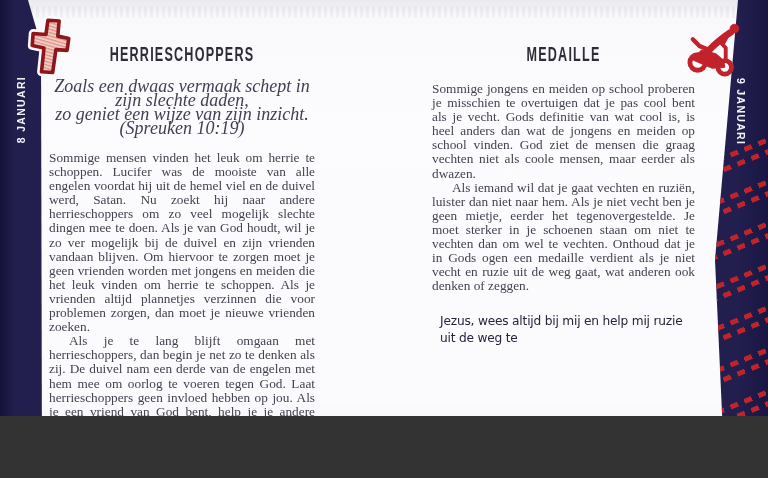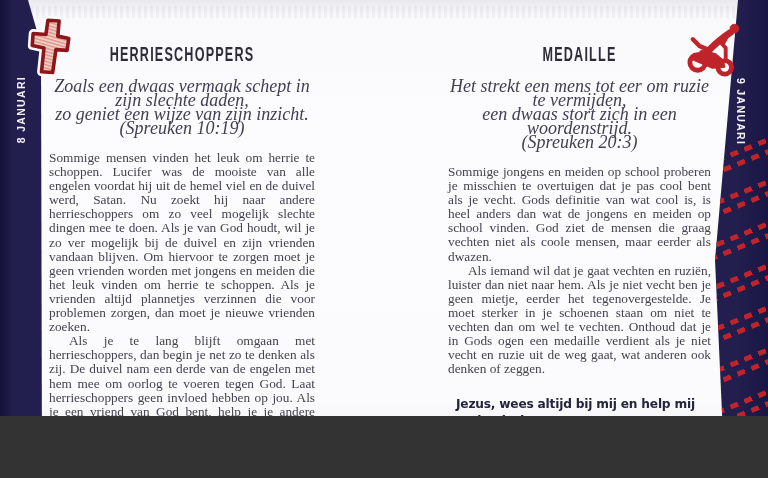"MEDAILLE" .page-col.right { left: 448px -> 432px }
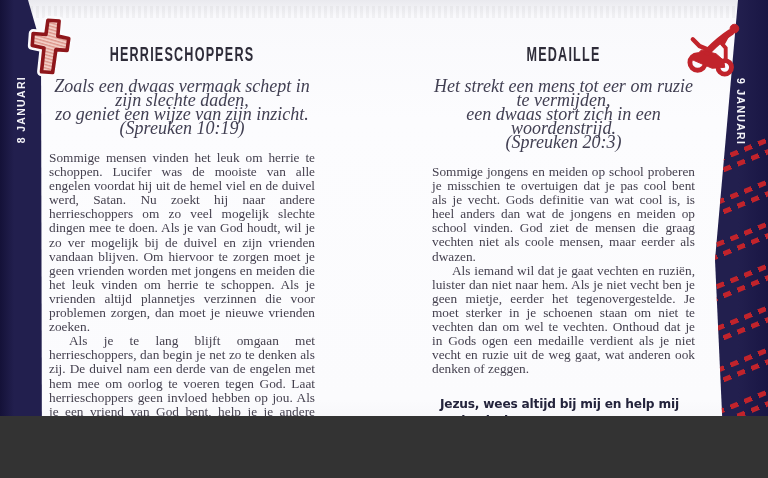"Het strekt een mens tot" div.verse { html: <div> <div>Het strekt een mens tot eer om ruzie te vermijden,</div> <div>een dwaas stort zich in een woordenstrijd.</div> <div>(Spreuken 20:3)</div> </div> -> none }
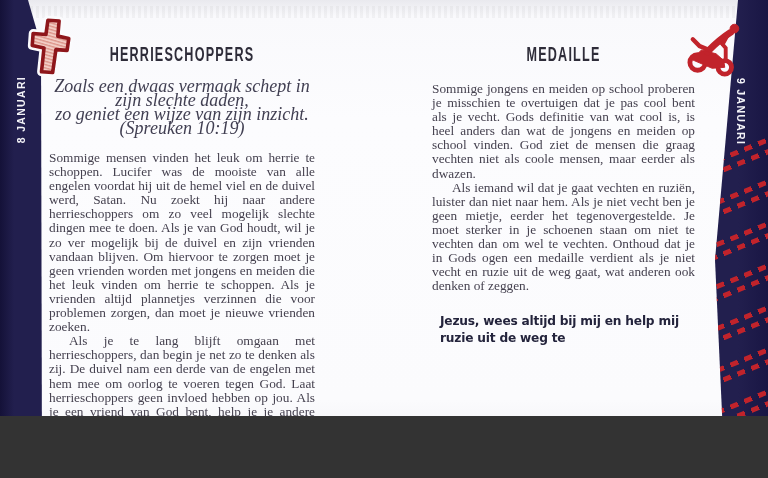"Jezus, wees altijd bij mij" .prayer { font-weight: 700 -> 400 }
